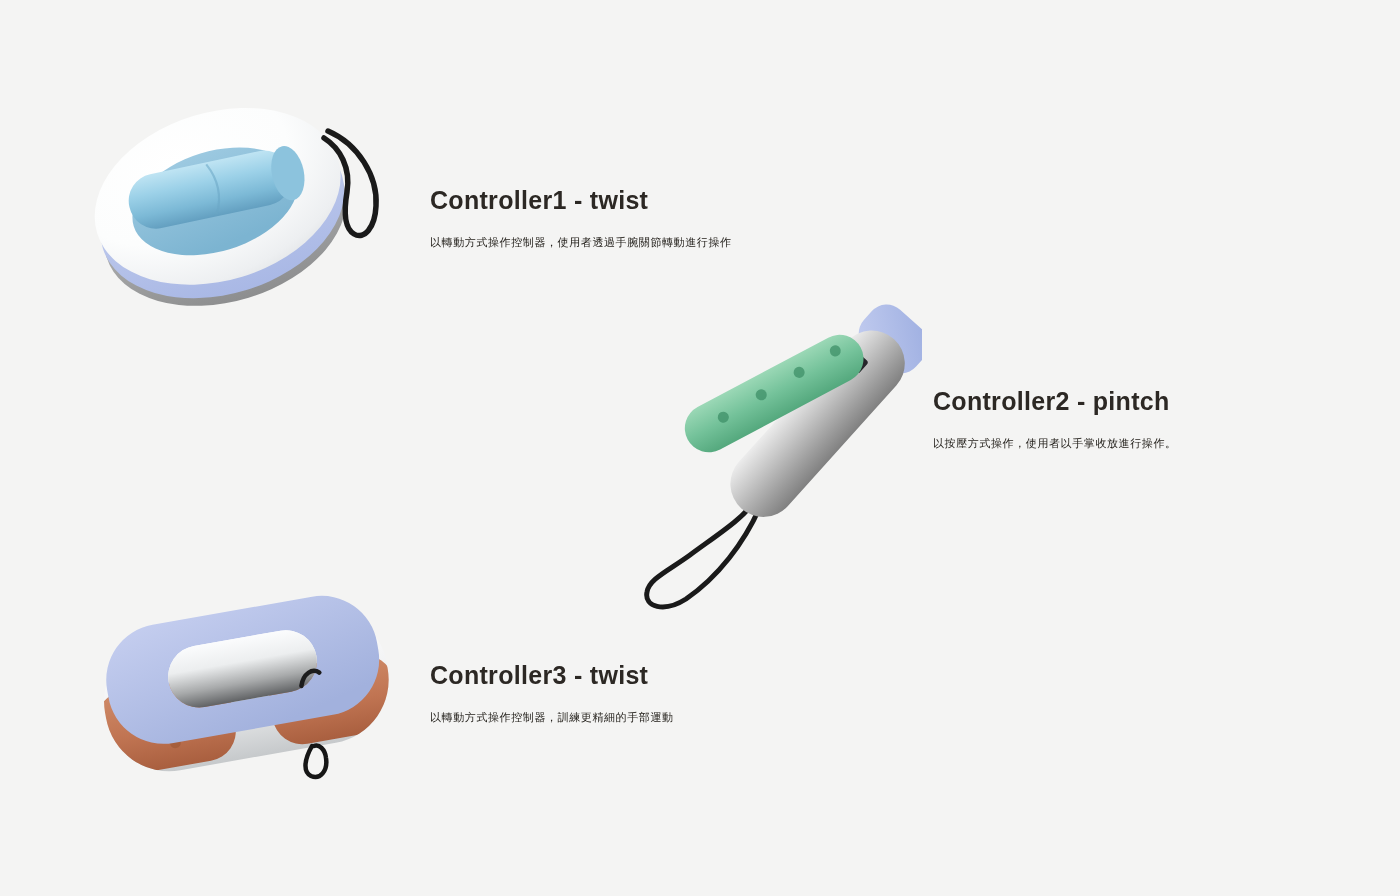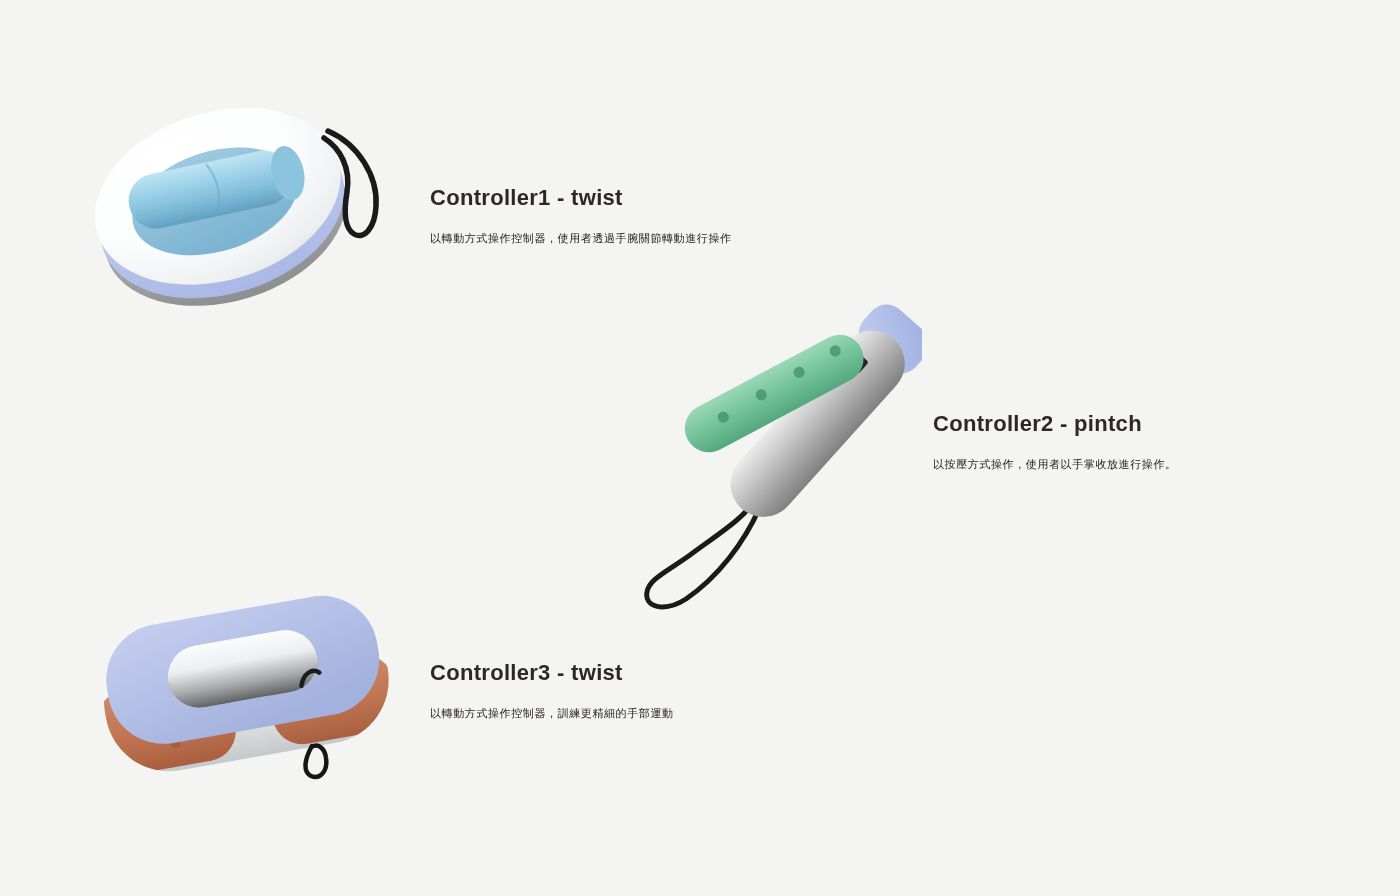"Controller1 - twist" .title { font-size: 22px -> 25px }
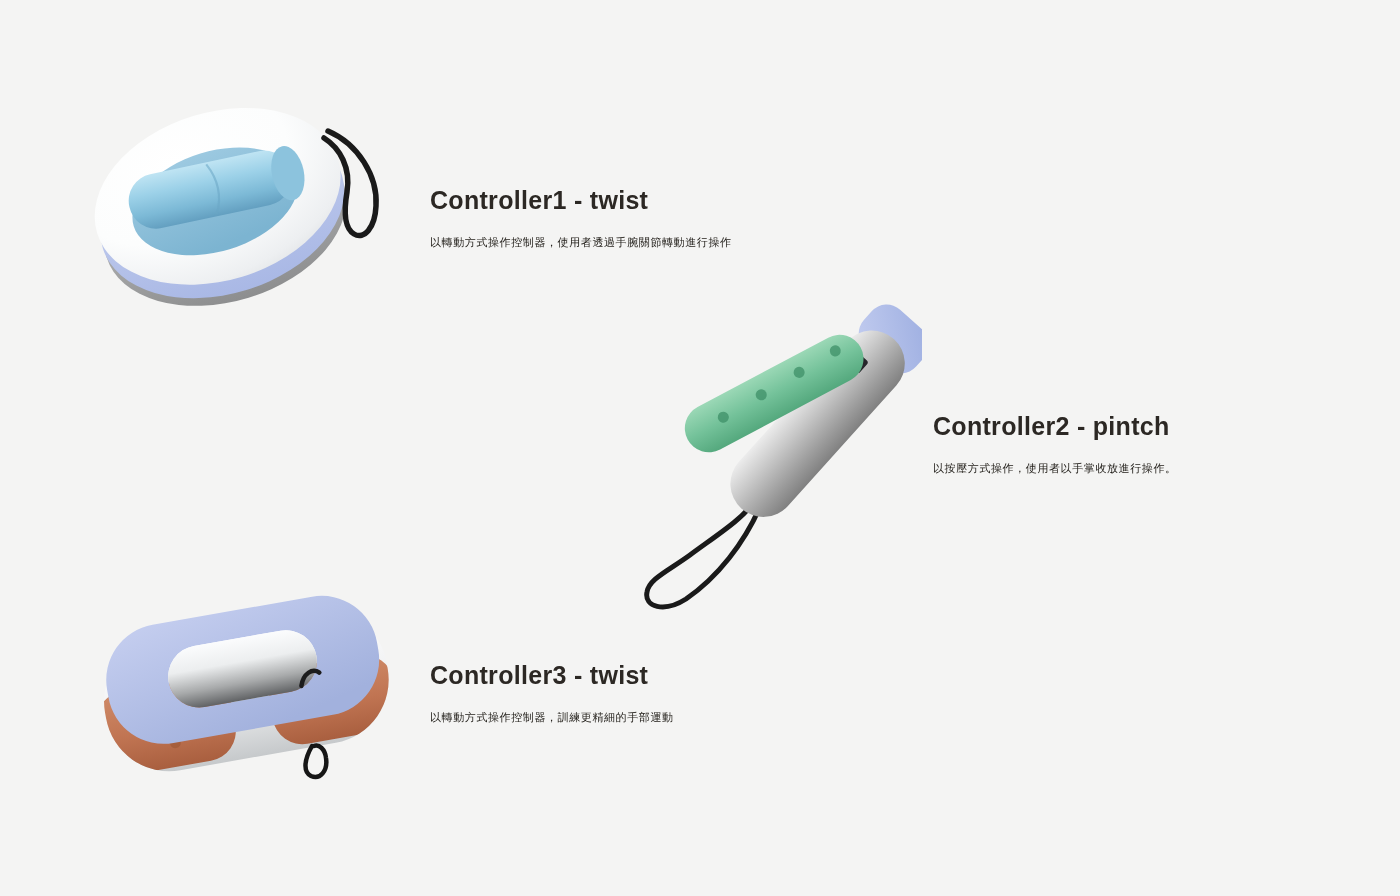"Controller2 - pintch" .tb2 { top: 411px -> 386px }
